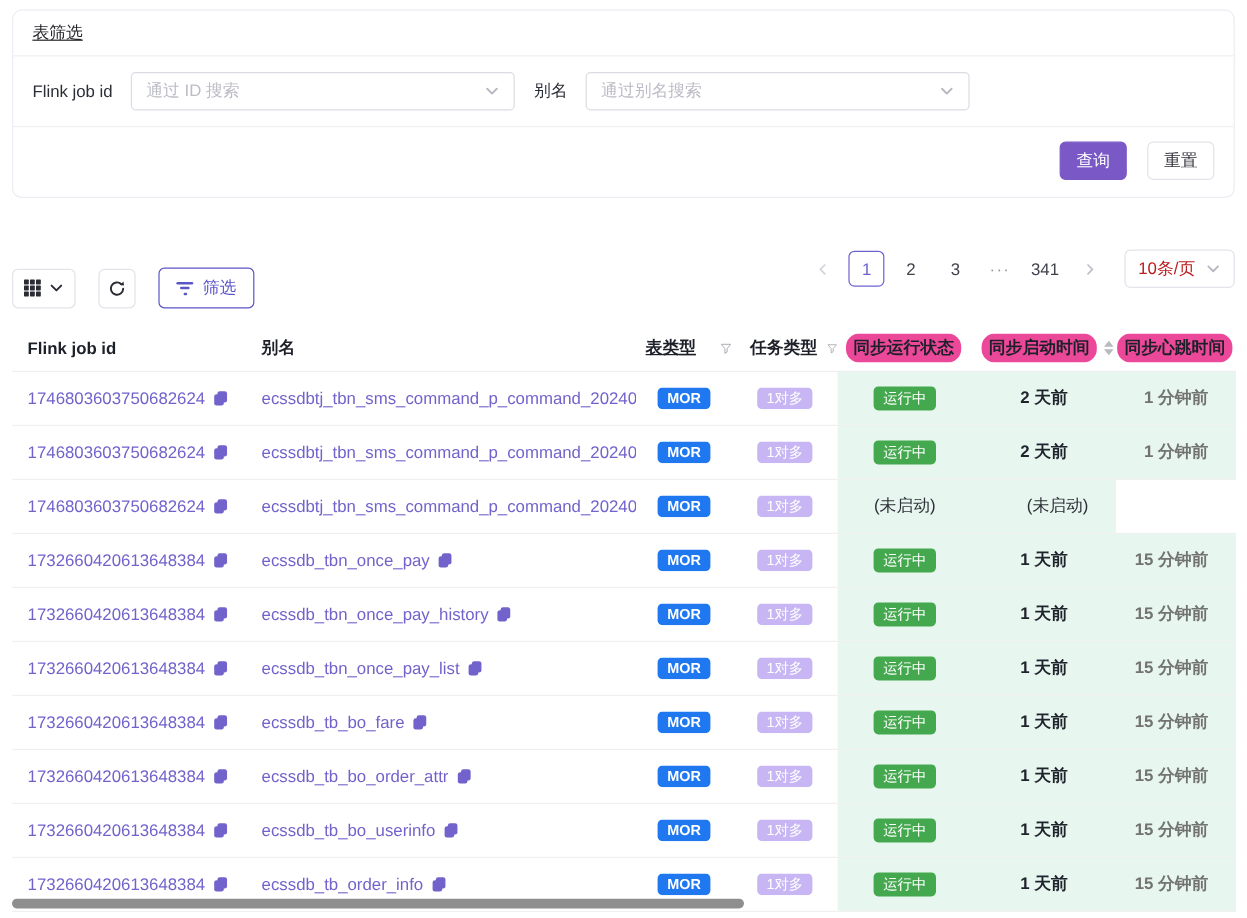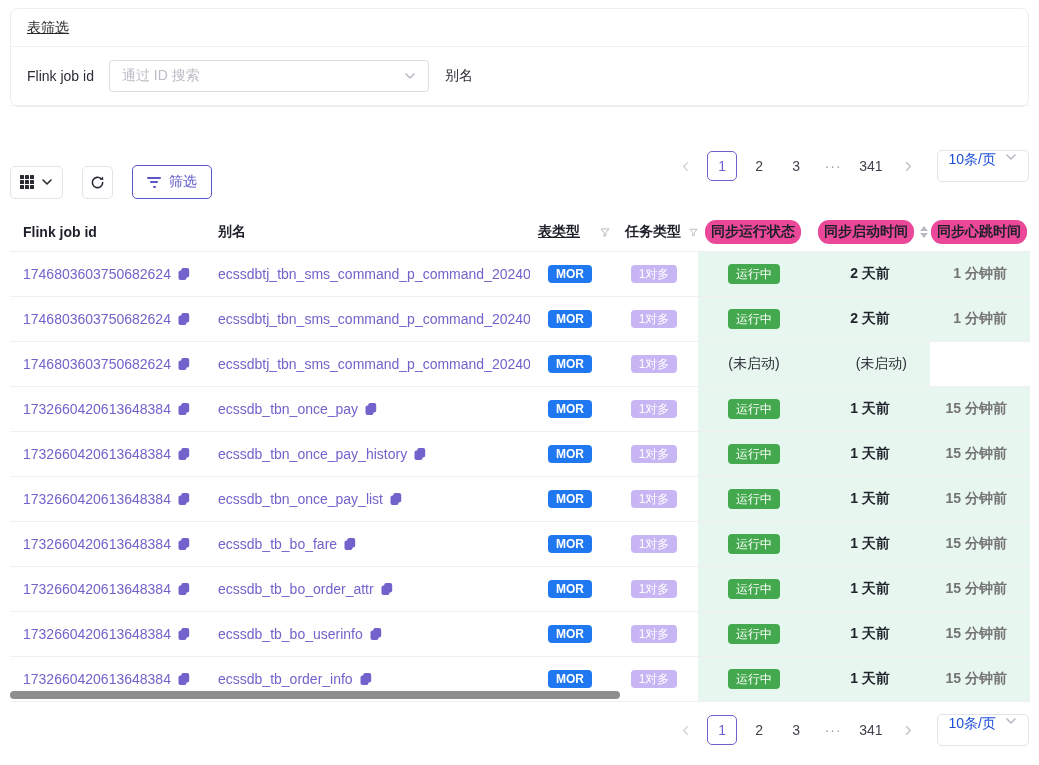"通过别名搜索" div.select-box { html: none -> <div> <span>通过别名搜索</span> <svg> <polyline></polyline> </svg> </div> }
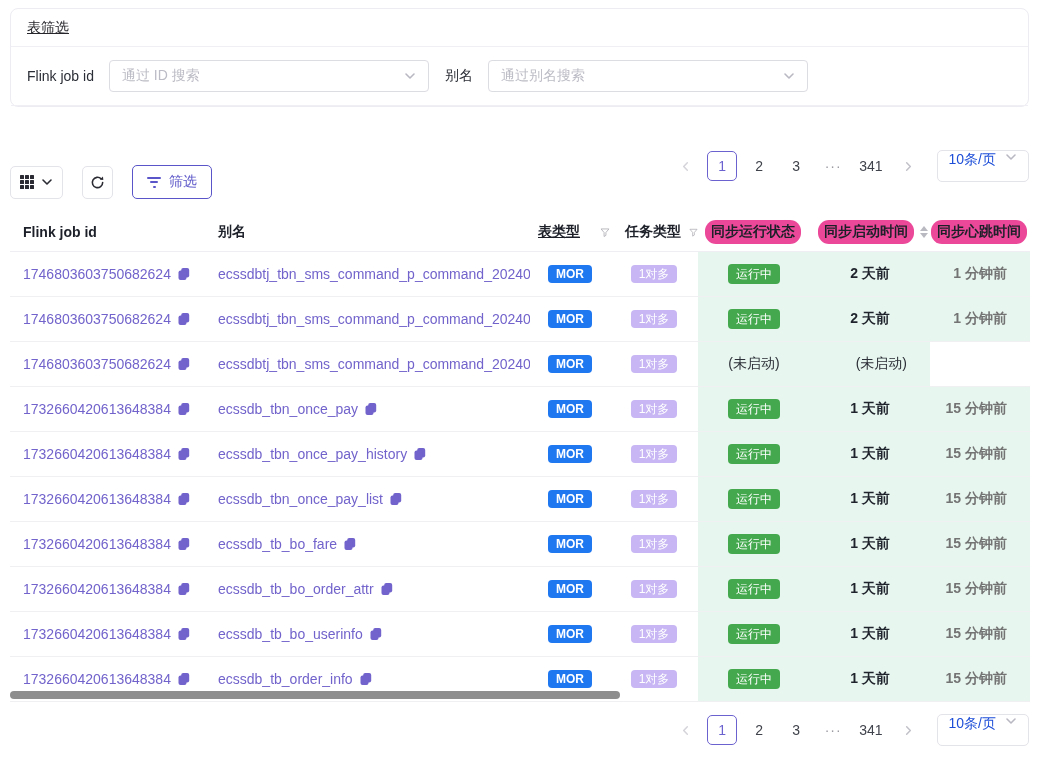"查询" div.card-footer { html: none -> <div> <button>查询</button> <button>重置</button> </div> }
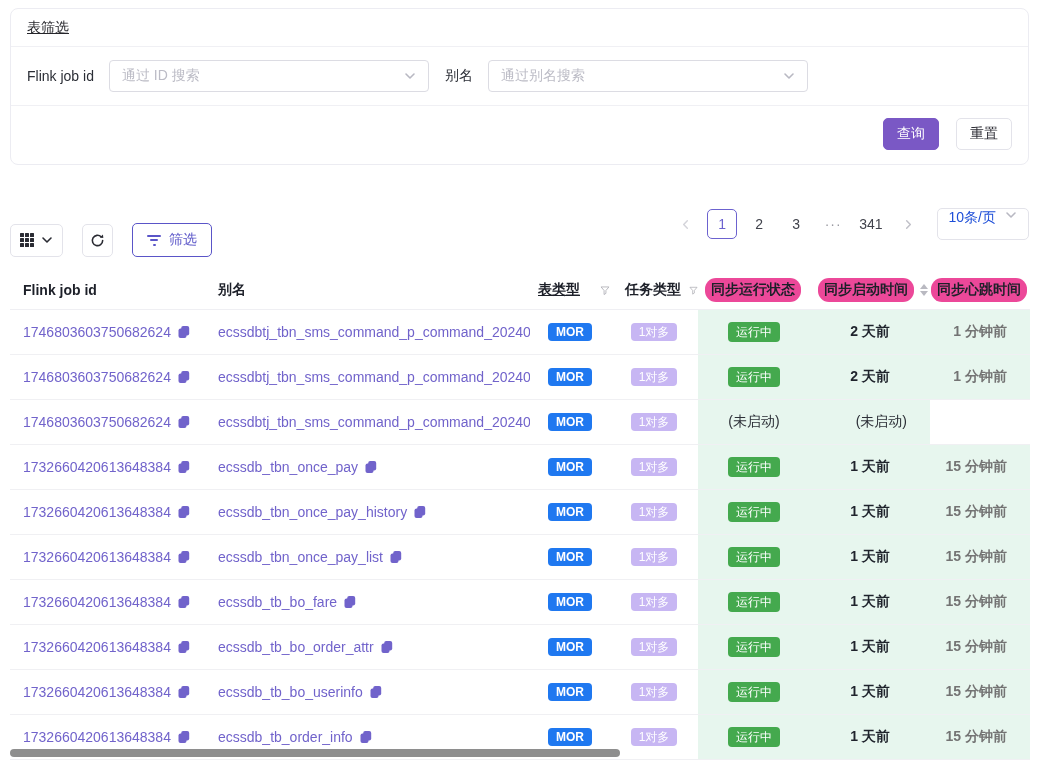"10条/页" .size-select { align-items: none -> center; color: #1d4ed8 -> #b91c1c }
